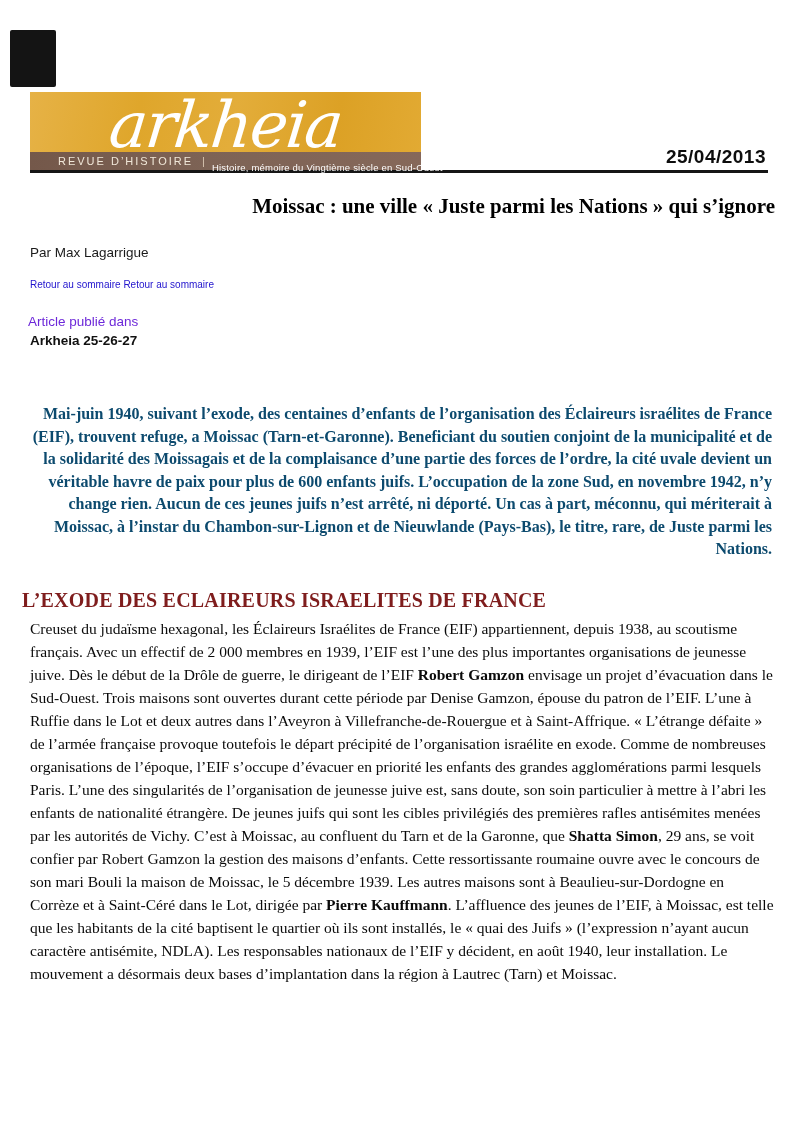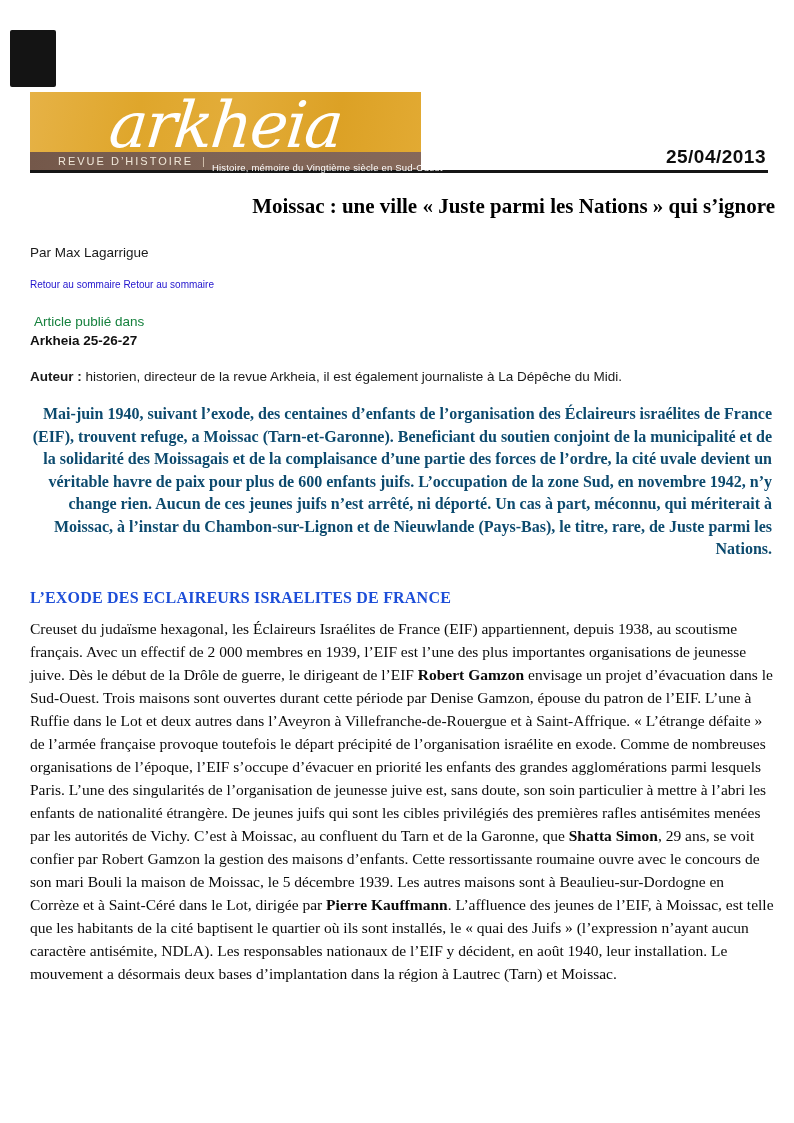"Article publié dans" .pub-label { color: #15803d -> #6d28d9; left: 34px -> 28px }
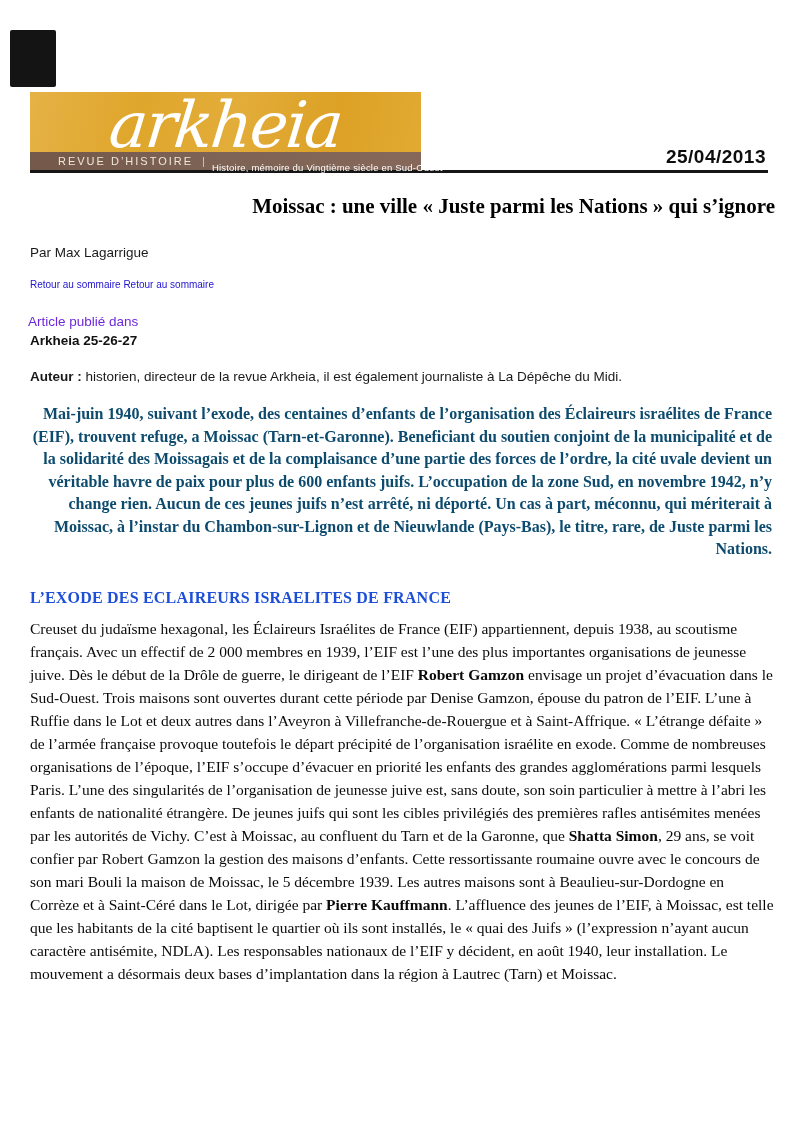"Auteur : historien, directeur de" div.abs { html: <div> <span>Auteur :</span><span> historien, directeur de la revue Arkheia, il est également journaliste à La Dépêche du Midi.</span> </div> -> none }
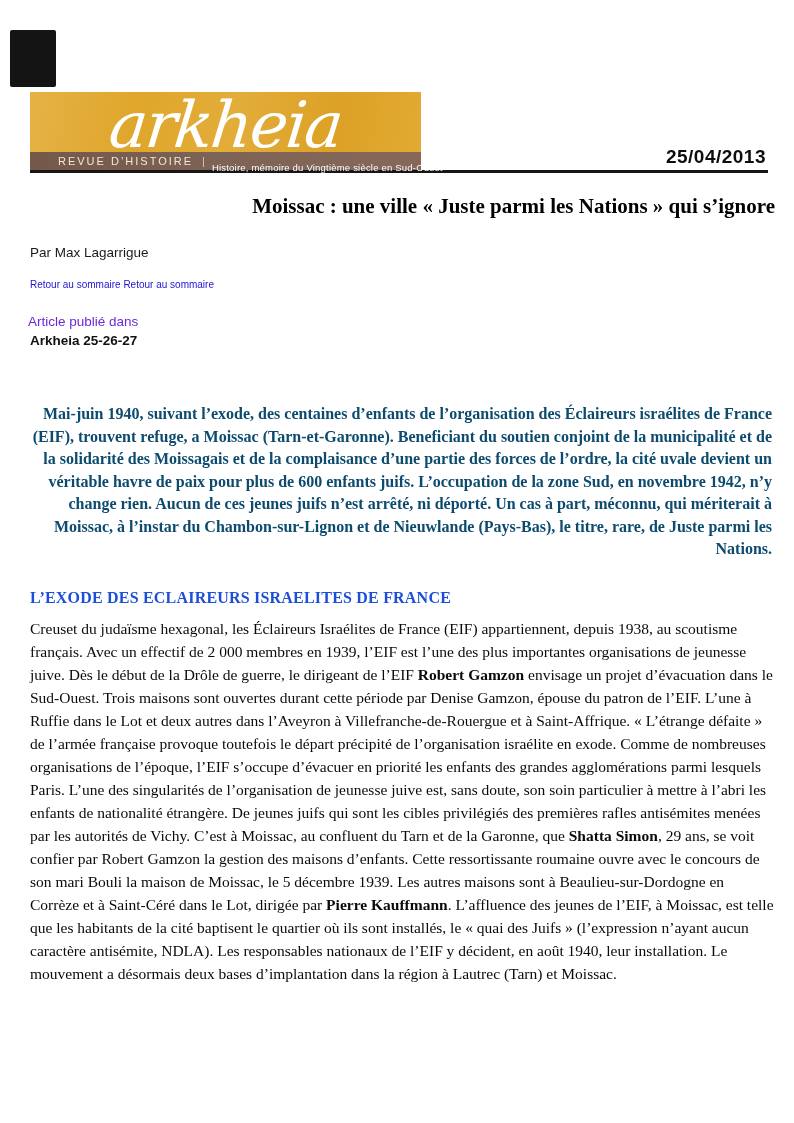"L’EXODE DES ECLAIREURS ISRAELITES DE" .section-heading { color: #1d4ed8 -> #7f1d1d; font-size: 16px -> 20px; left: 30px -> 22px }
